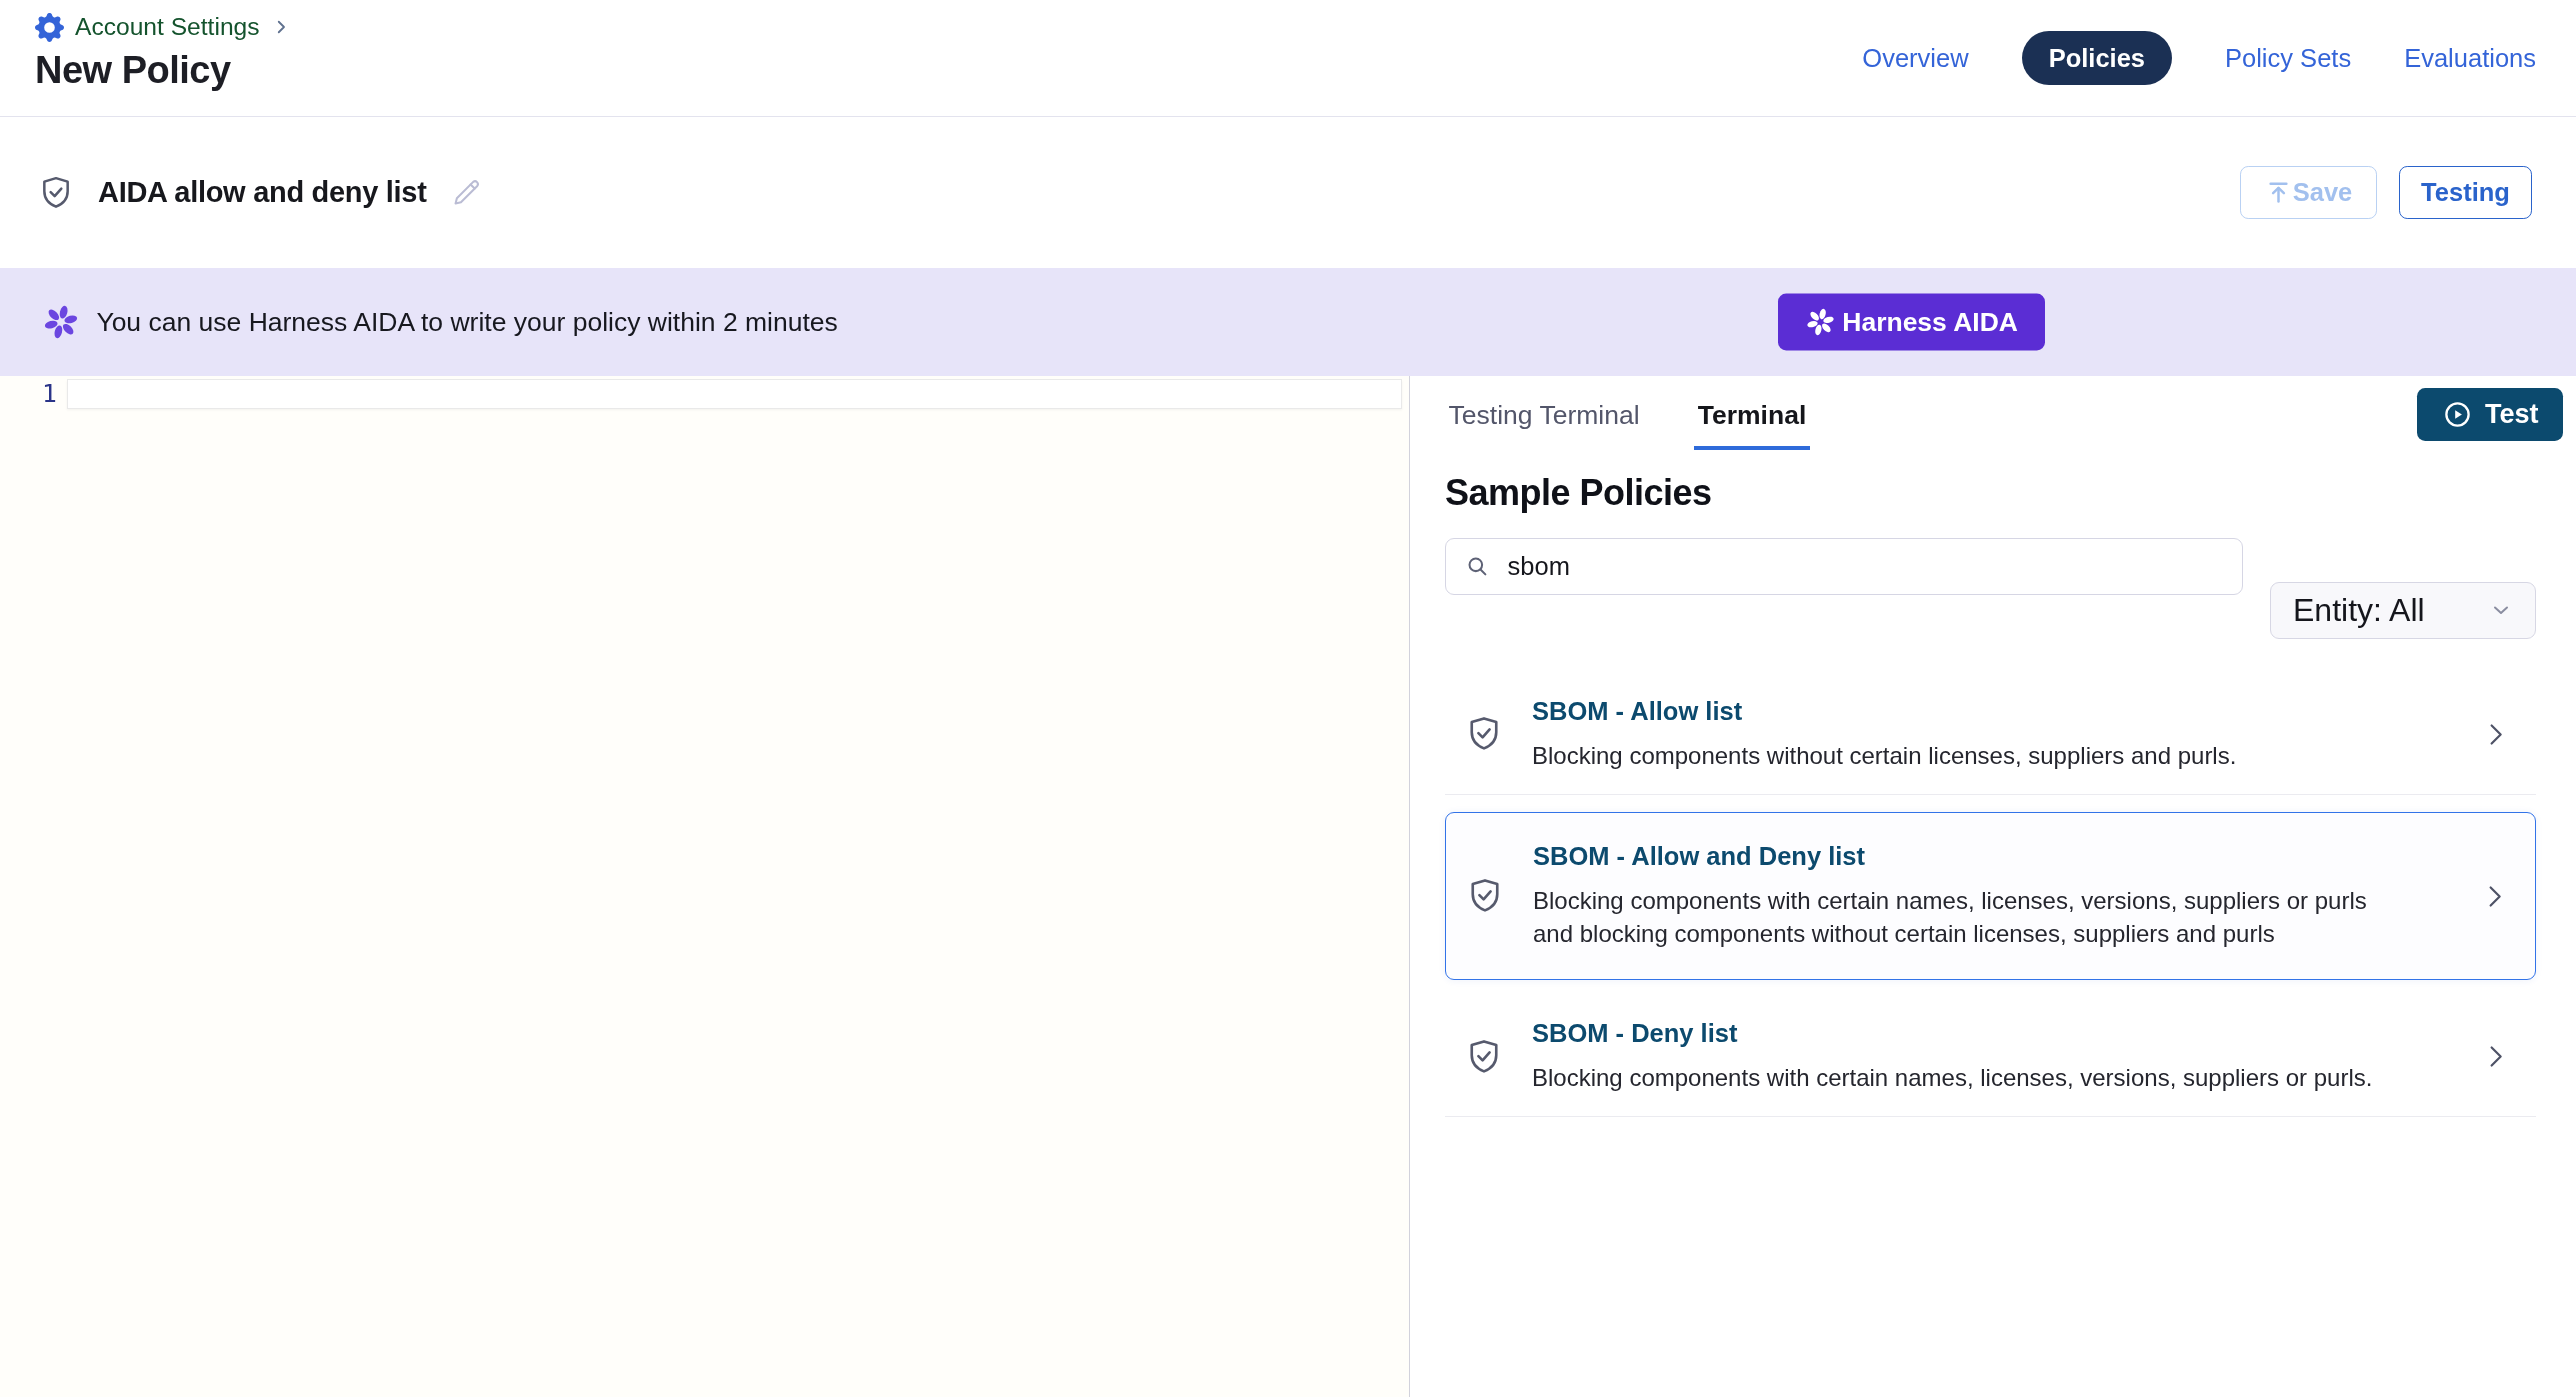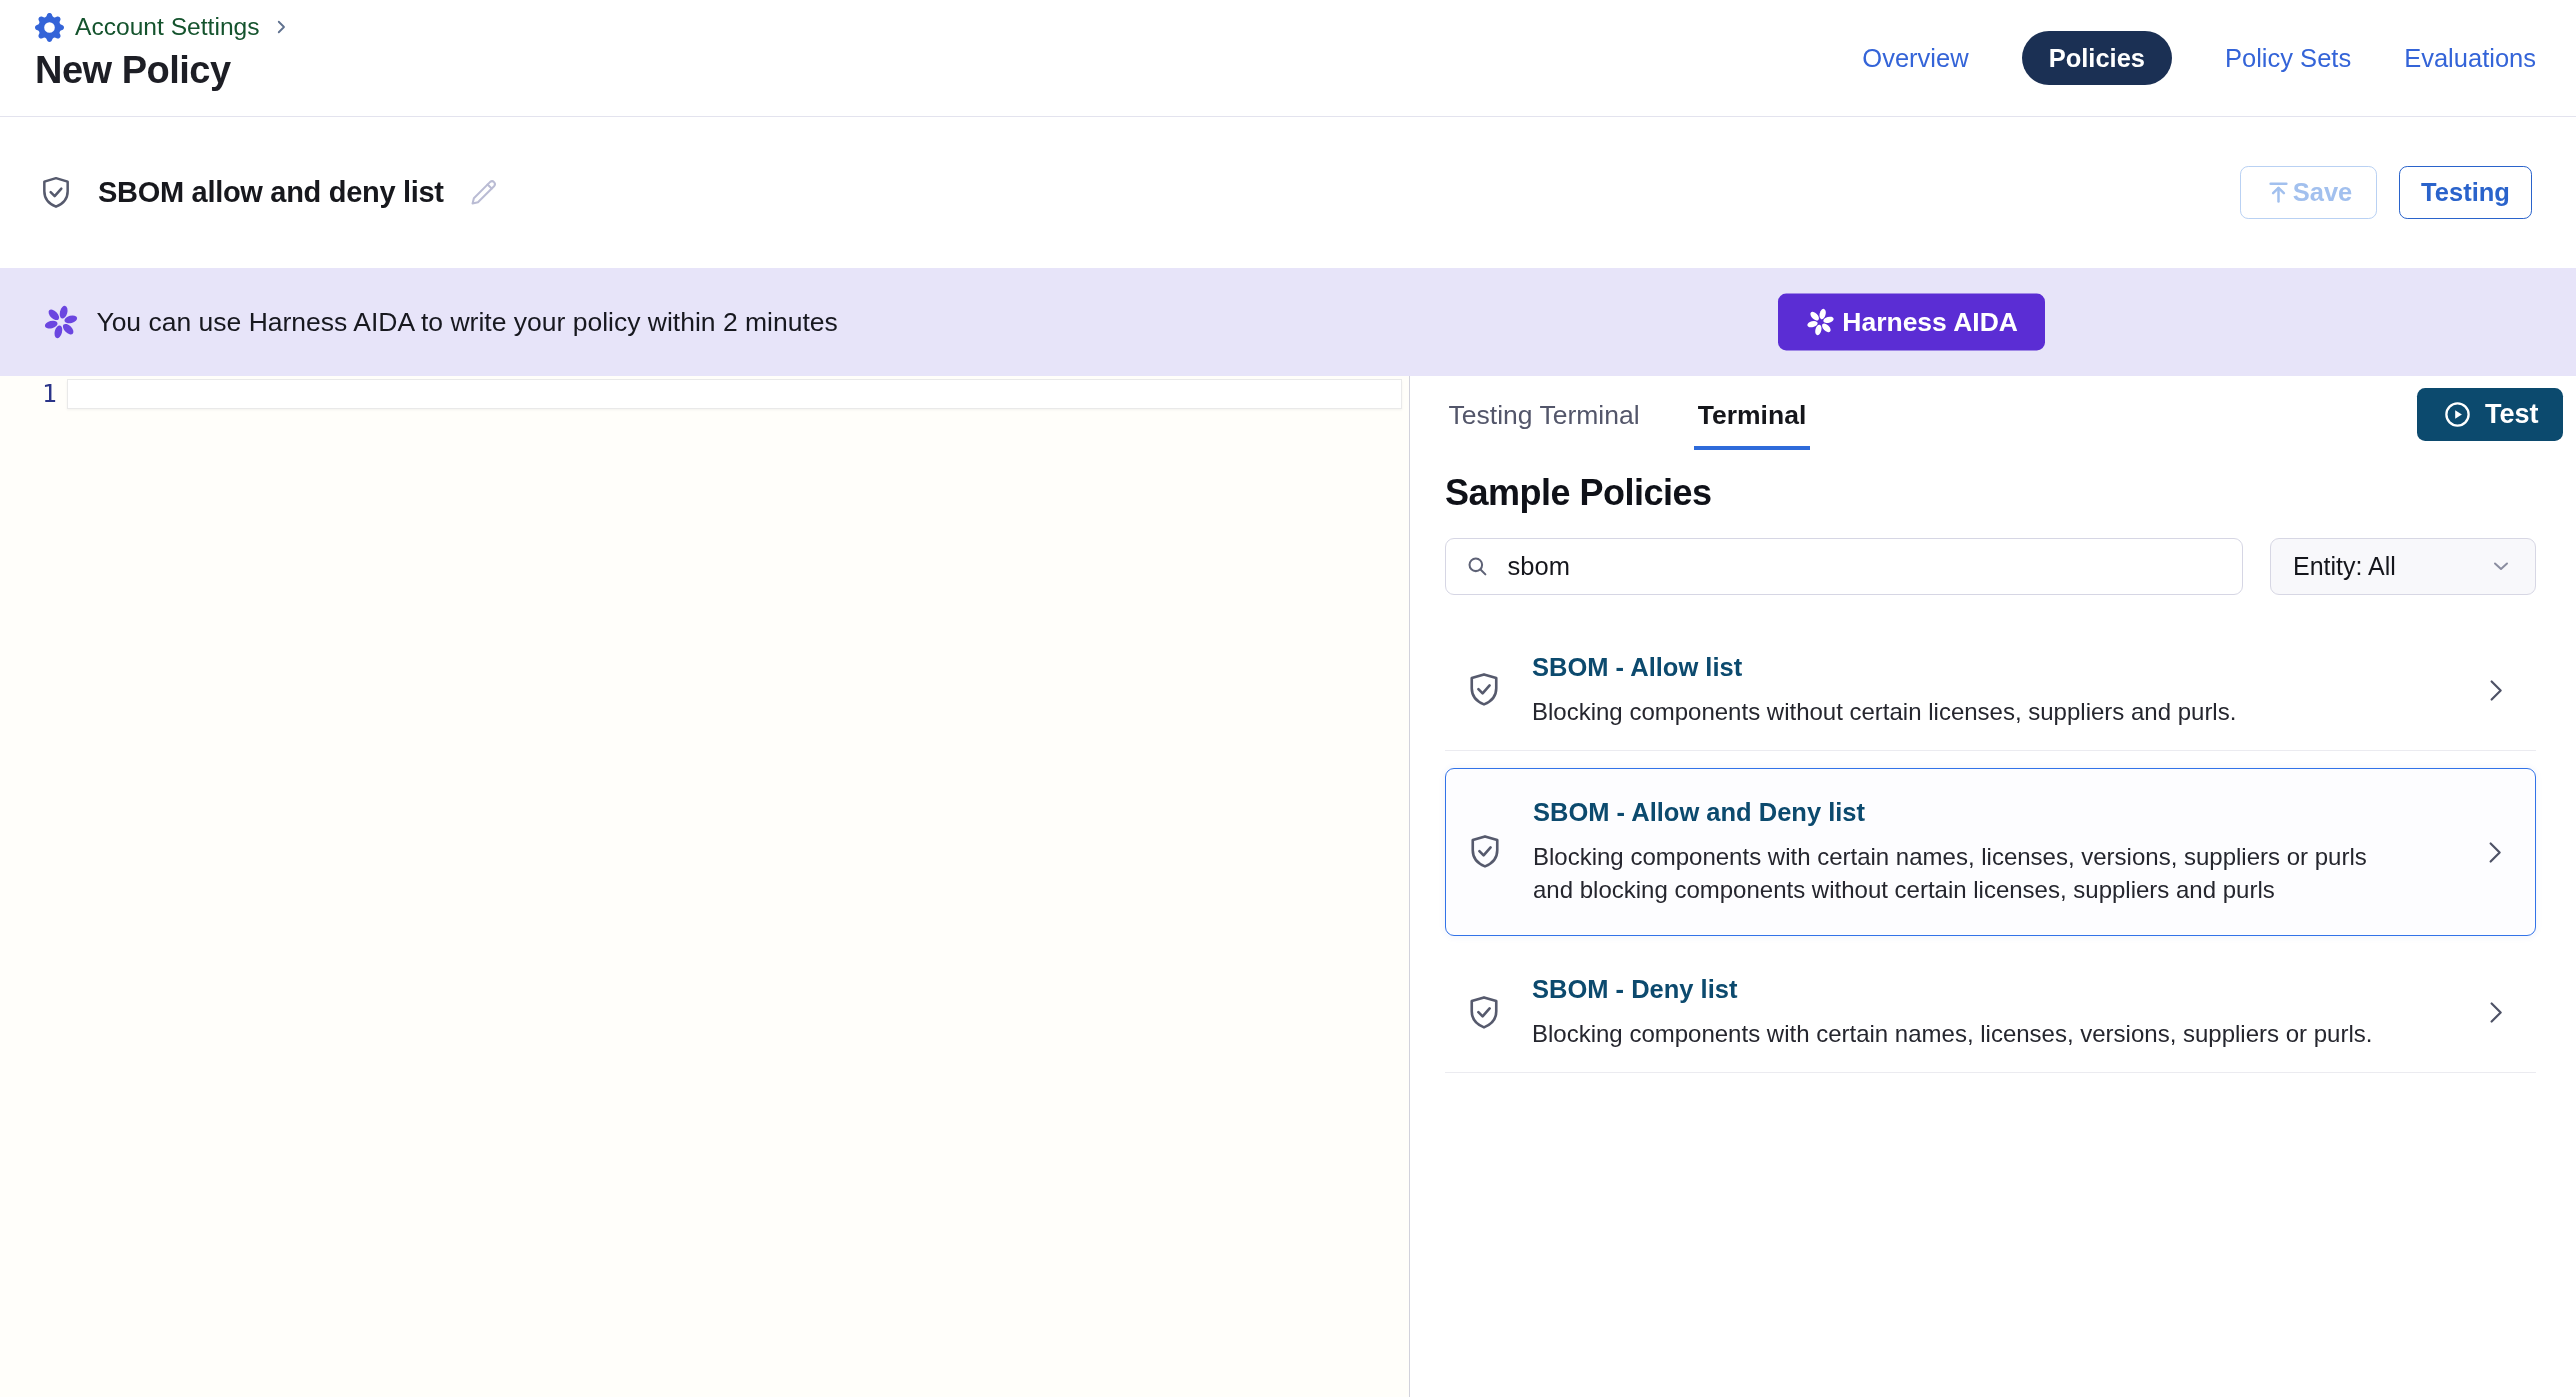"SBOM allow and deny list" span.policy-name { text: SBOM -> AIDA }
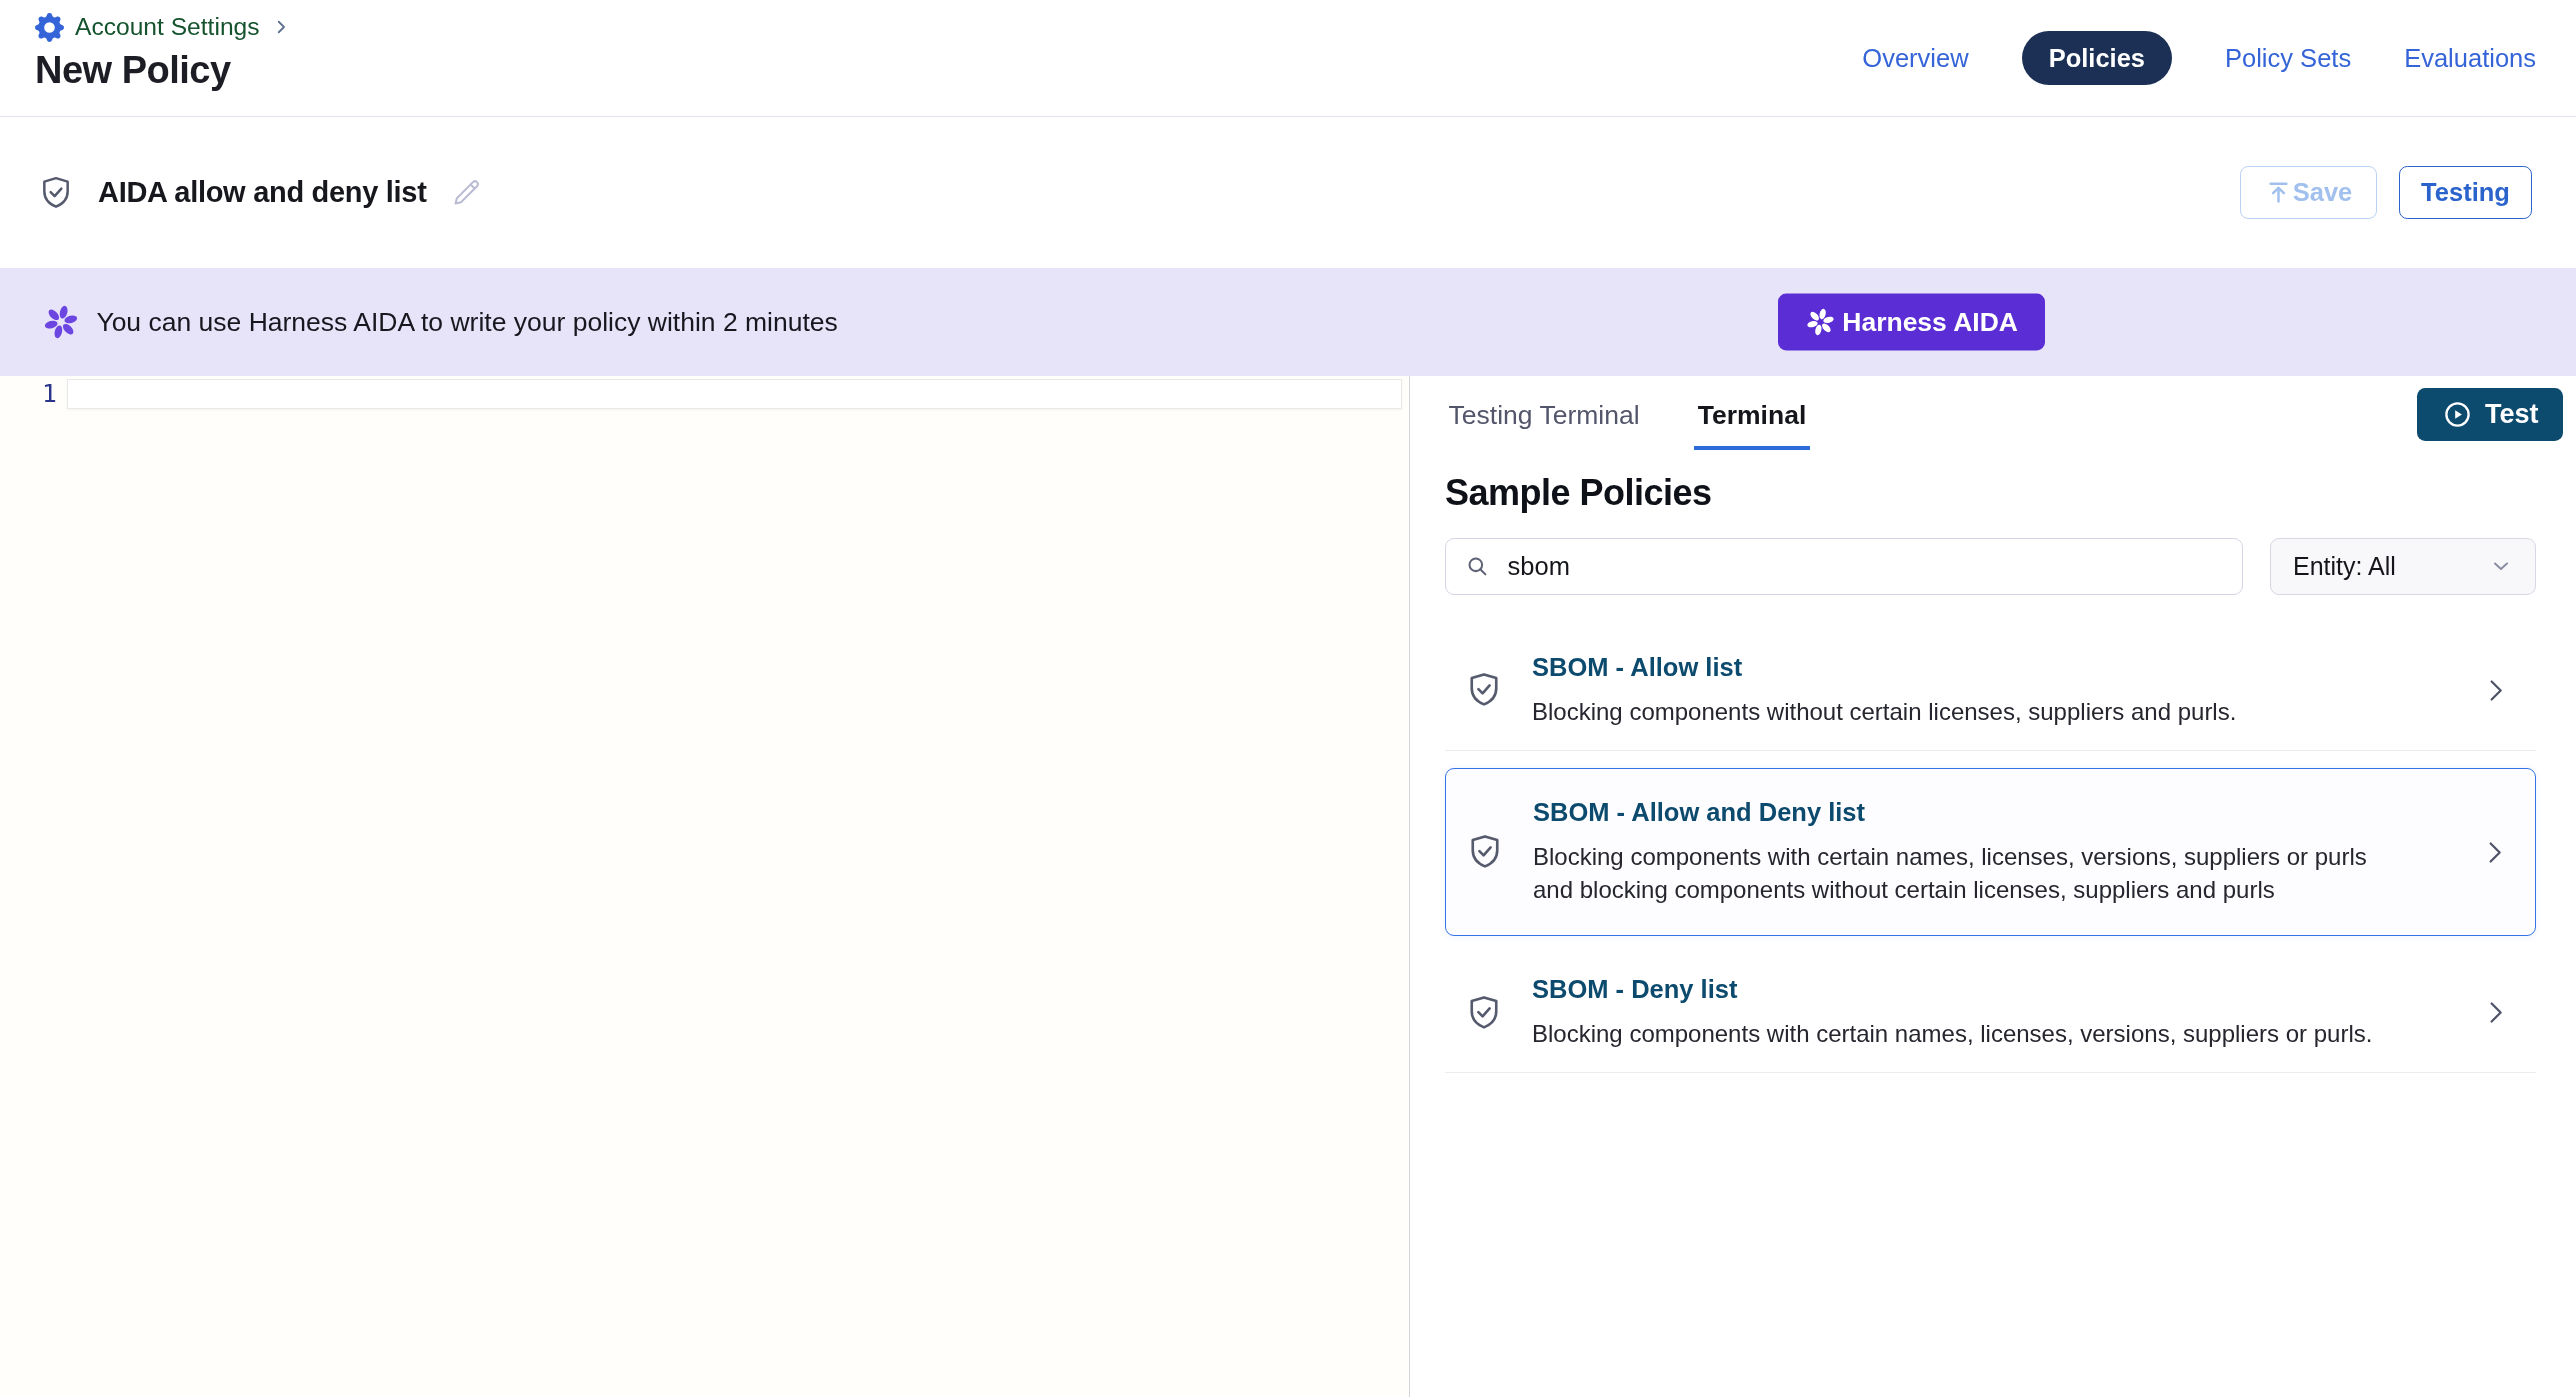"Entity: All" .entity-dd { font-size: 25px -> 32px; margin-top: none -> 44px }
